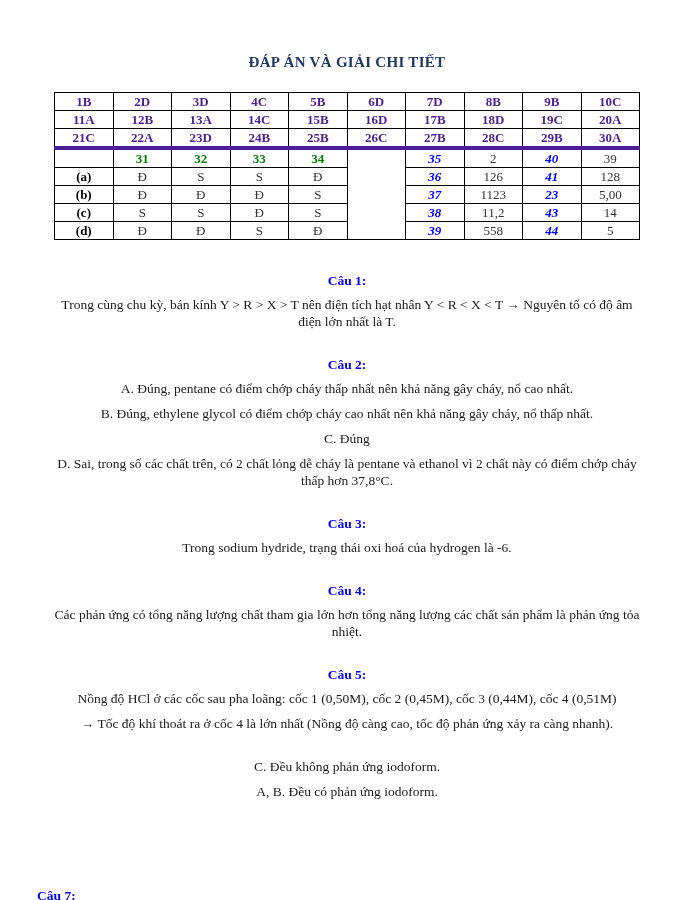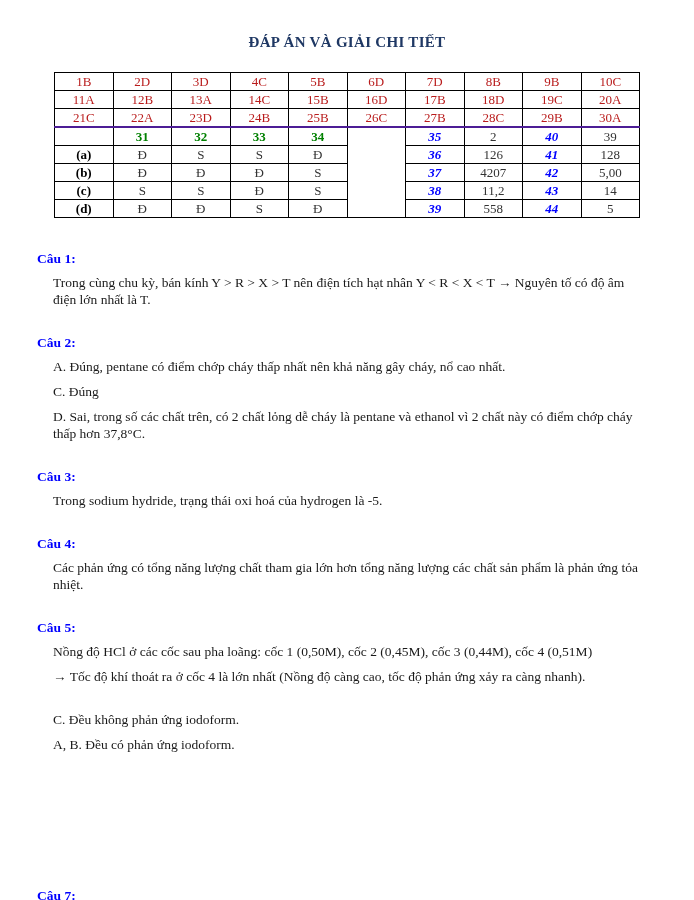"ĐÁP ÁN VÀ GIẢI CHI" .doc-title { padding-top: 34px -> 54px }
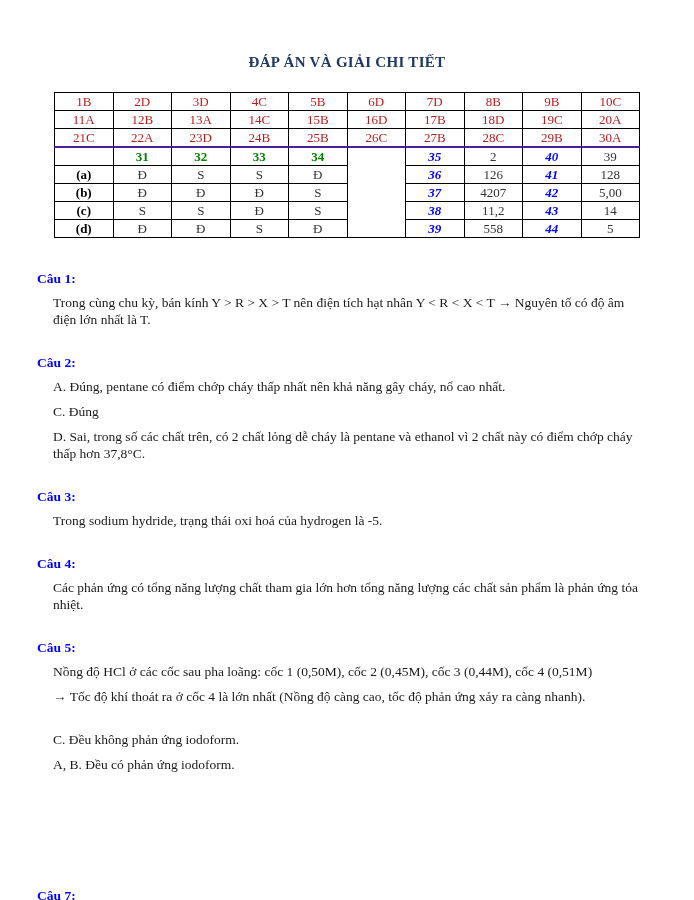"1B" .cell-ans { color: #b91c1c -> #4c1d95; font-weight: normal -> bold }
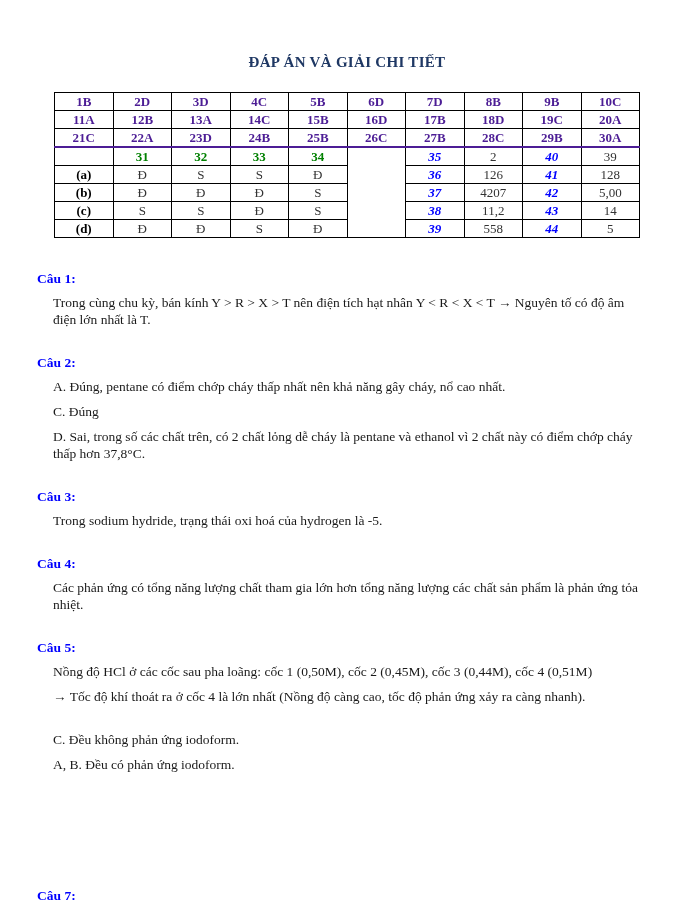"31" tr.thick-top td { border-top: 2px solid #4c1d95 -> 4px solid #4c1d95 }
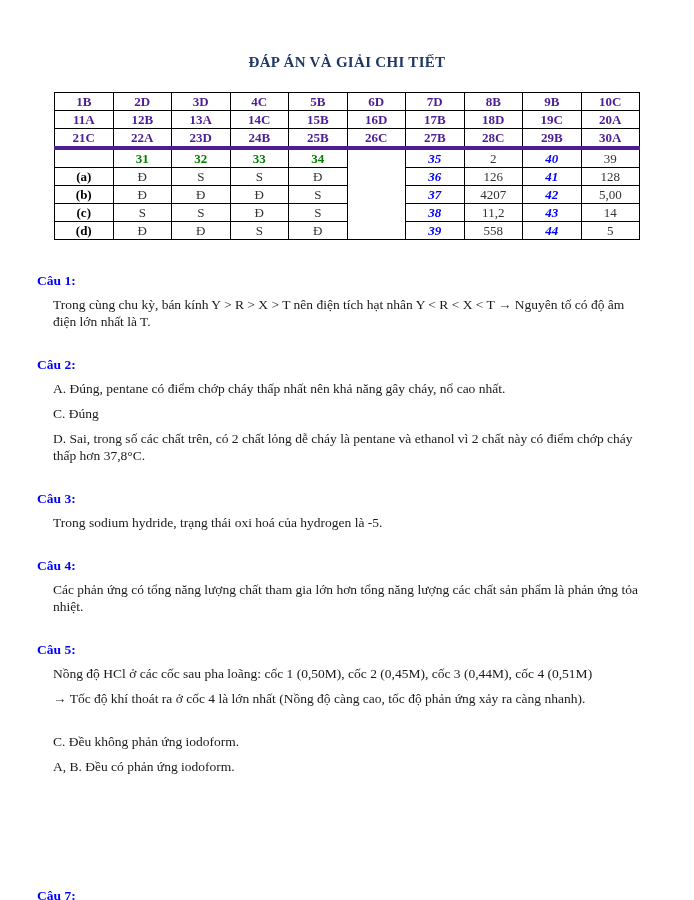"4207" td.cell-val { text: 4207 -> 1123 }
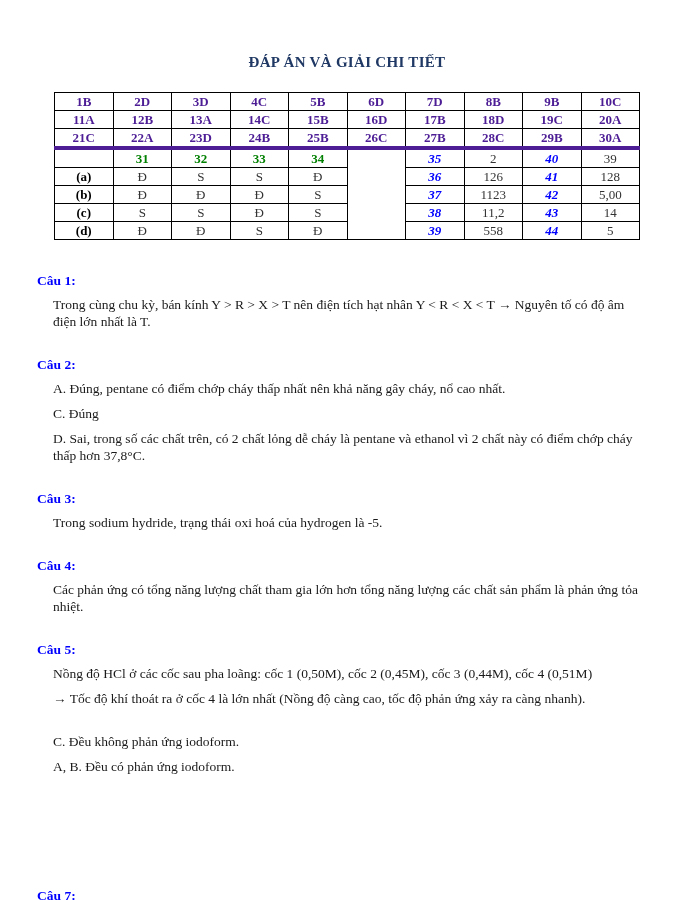"42" td.cell-blue { text: 42 -> 23 }
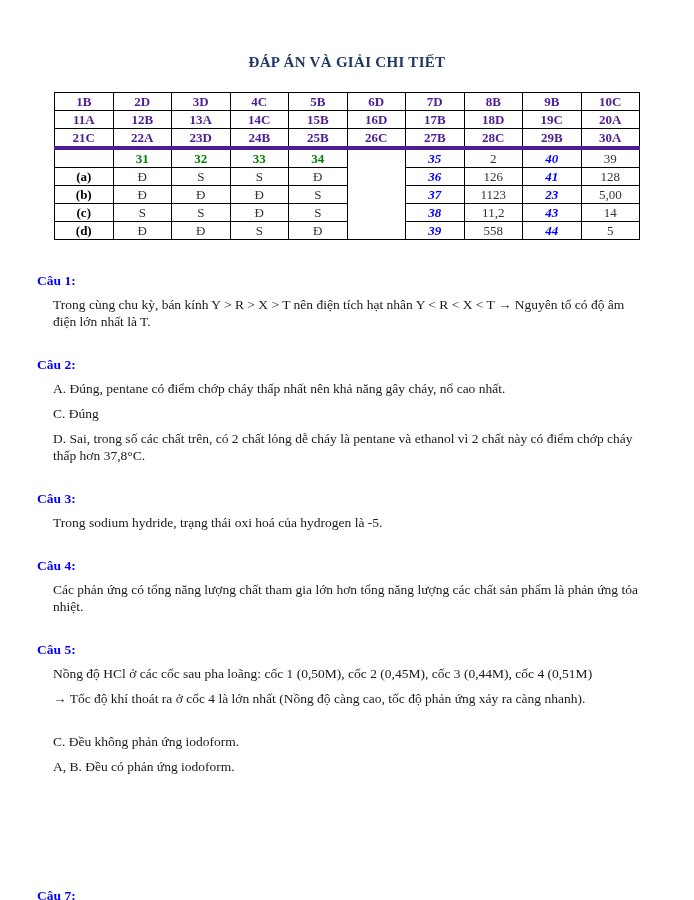"Câu 1:" .questions { text-align: none -> center }
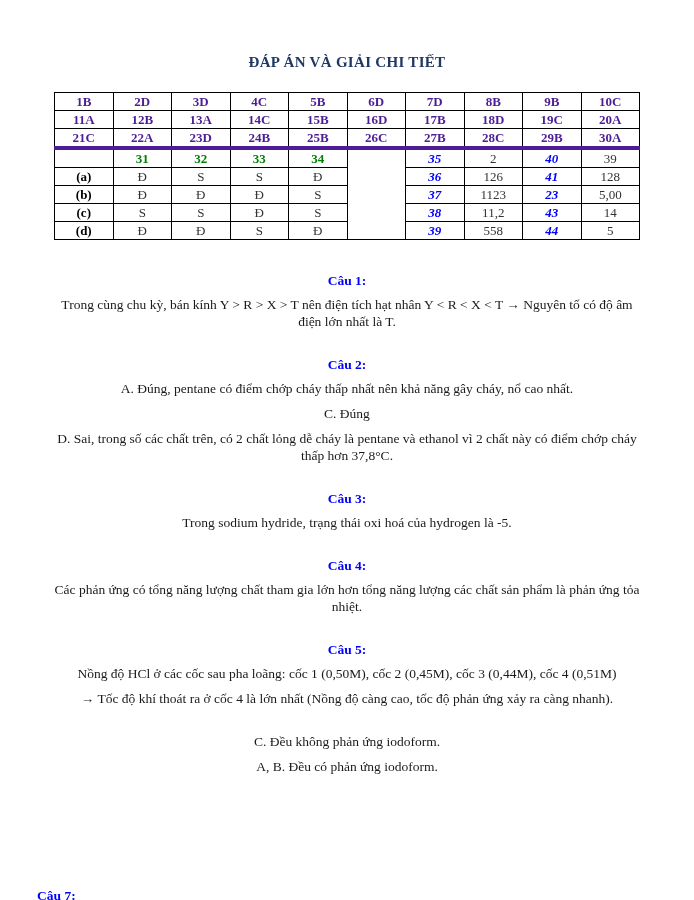"B. Đúng, ethylene glycol có" div.q-para { html: none -> <div>B. Đúng, ethylene glycol có điểm chớp cháy cao nhất nên khả năng gây cháy, nổ thấp nhất.</div> }
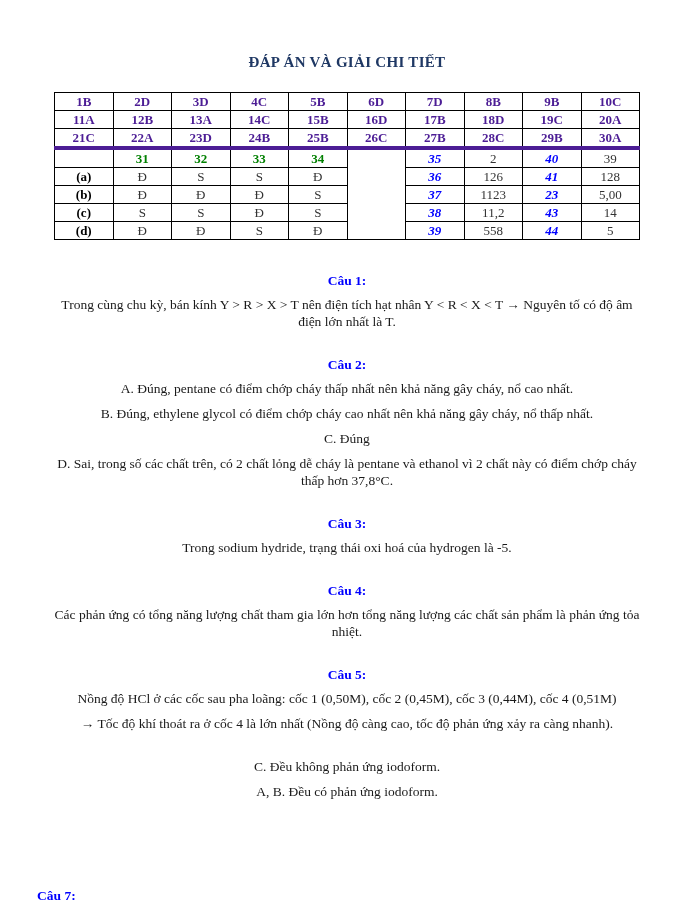"Trong sodium hydride, trạng thái" div.q-para { text: -5 -> -6 }
